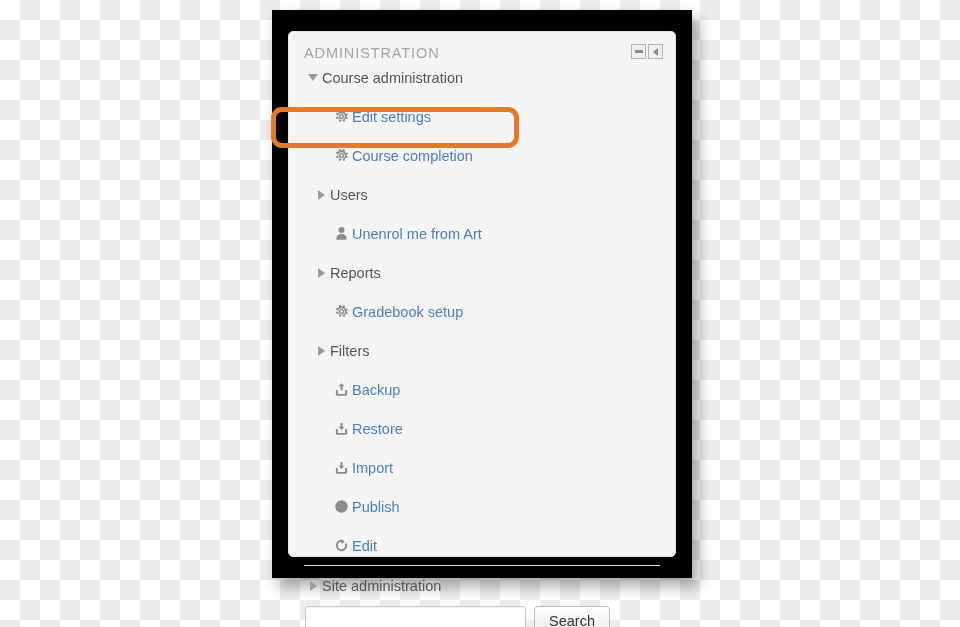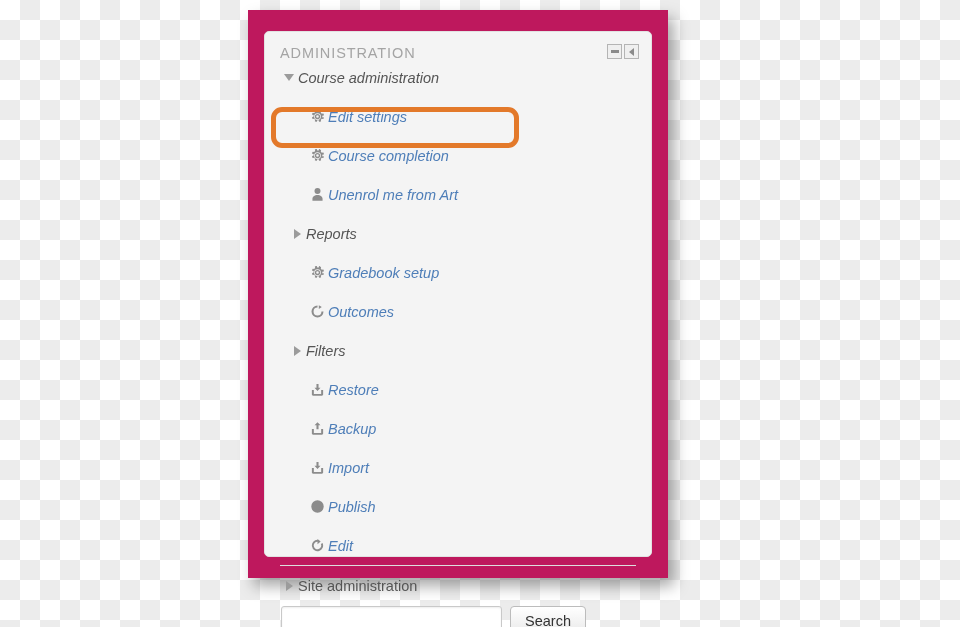"ADMINISTRATION" #card { background: #be185d -> #000000; left: 248px -> 272px }
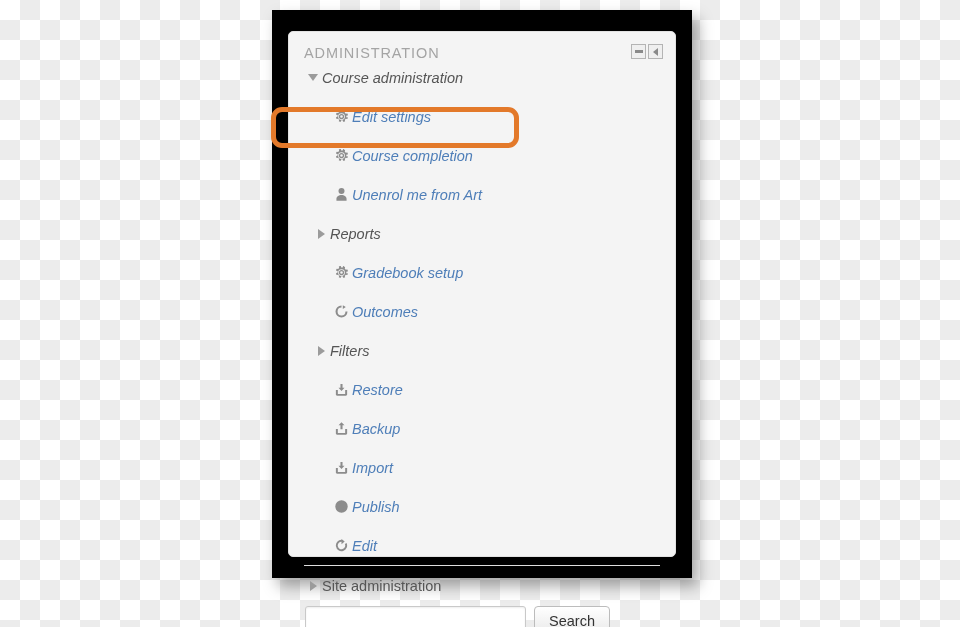"Course administration" #tree { font-style: italic -> none }
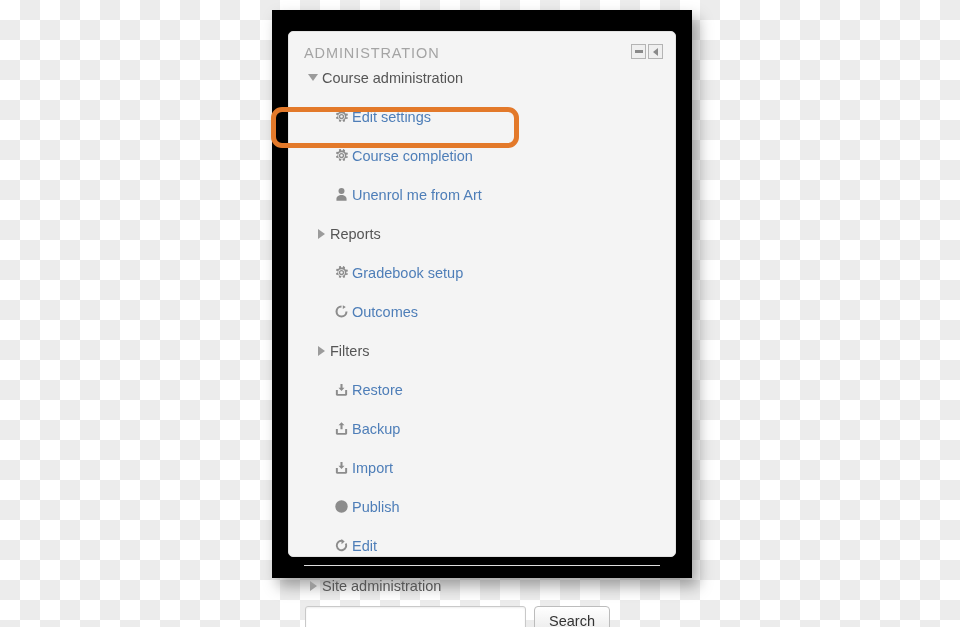"Users" div.node { html: none -> <div> <span> <span></span> </span> <span>Users</span> </div> }
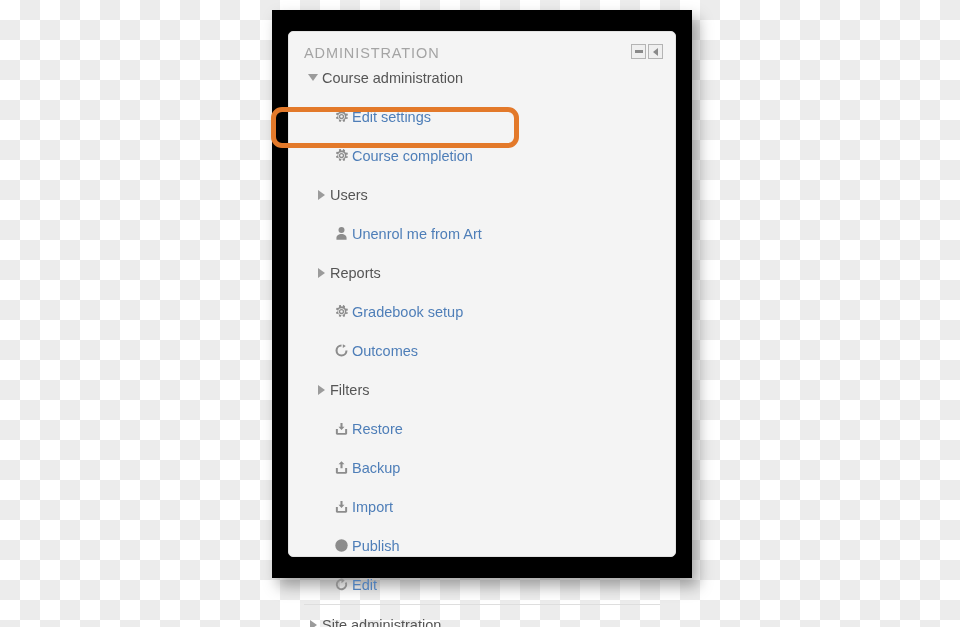"Outcomes" div.node { html: <div> <span></span> <span> <svg> <path></path> <path></path> </svg> </span> <span>Outcomes</span> </div> -> none }
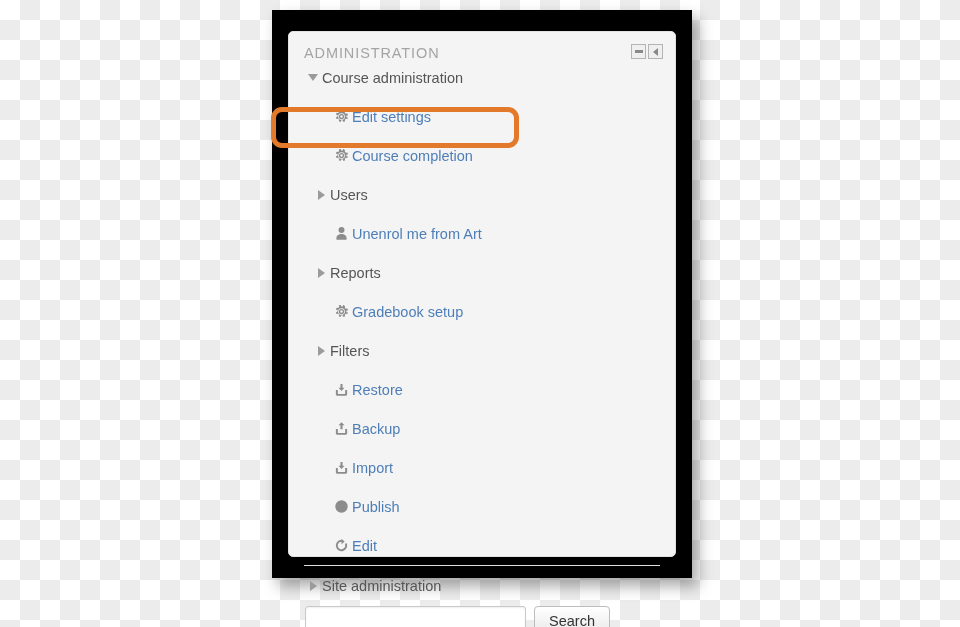"Restore" div.node { order: before "Backup" -> after "Backup" }
